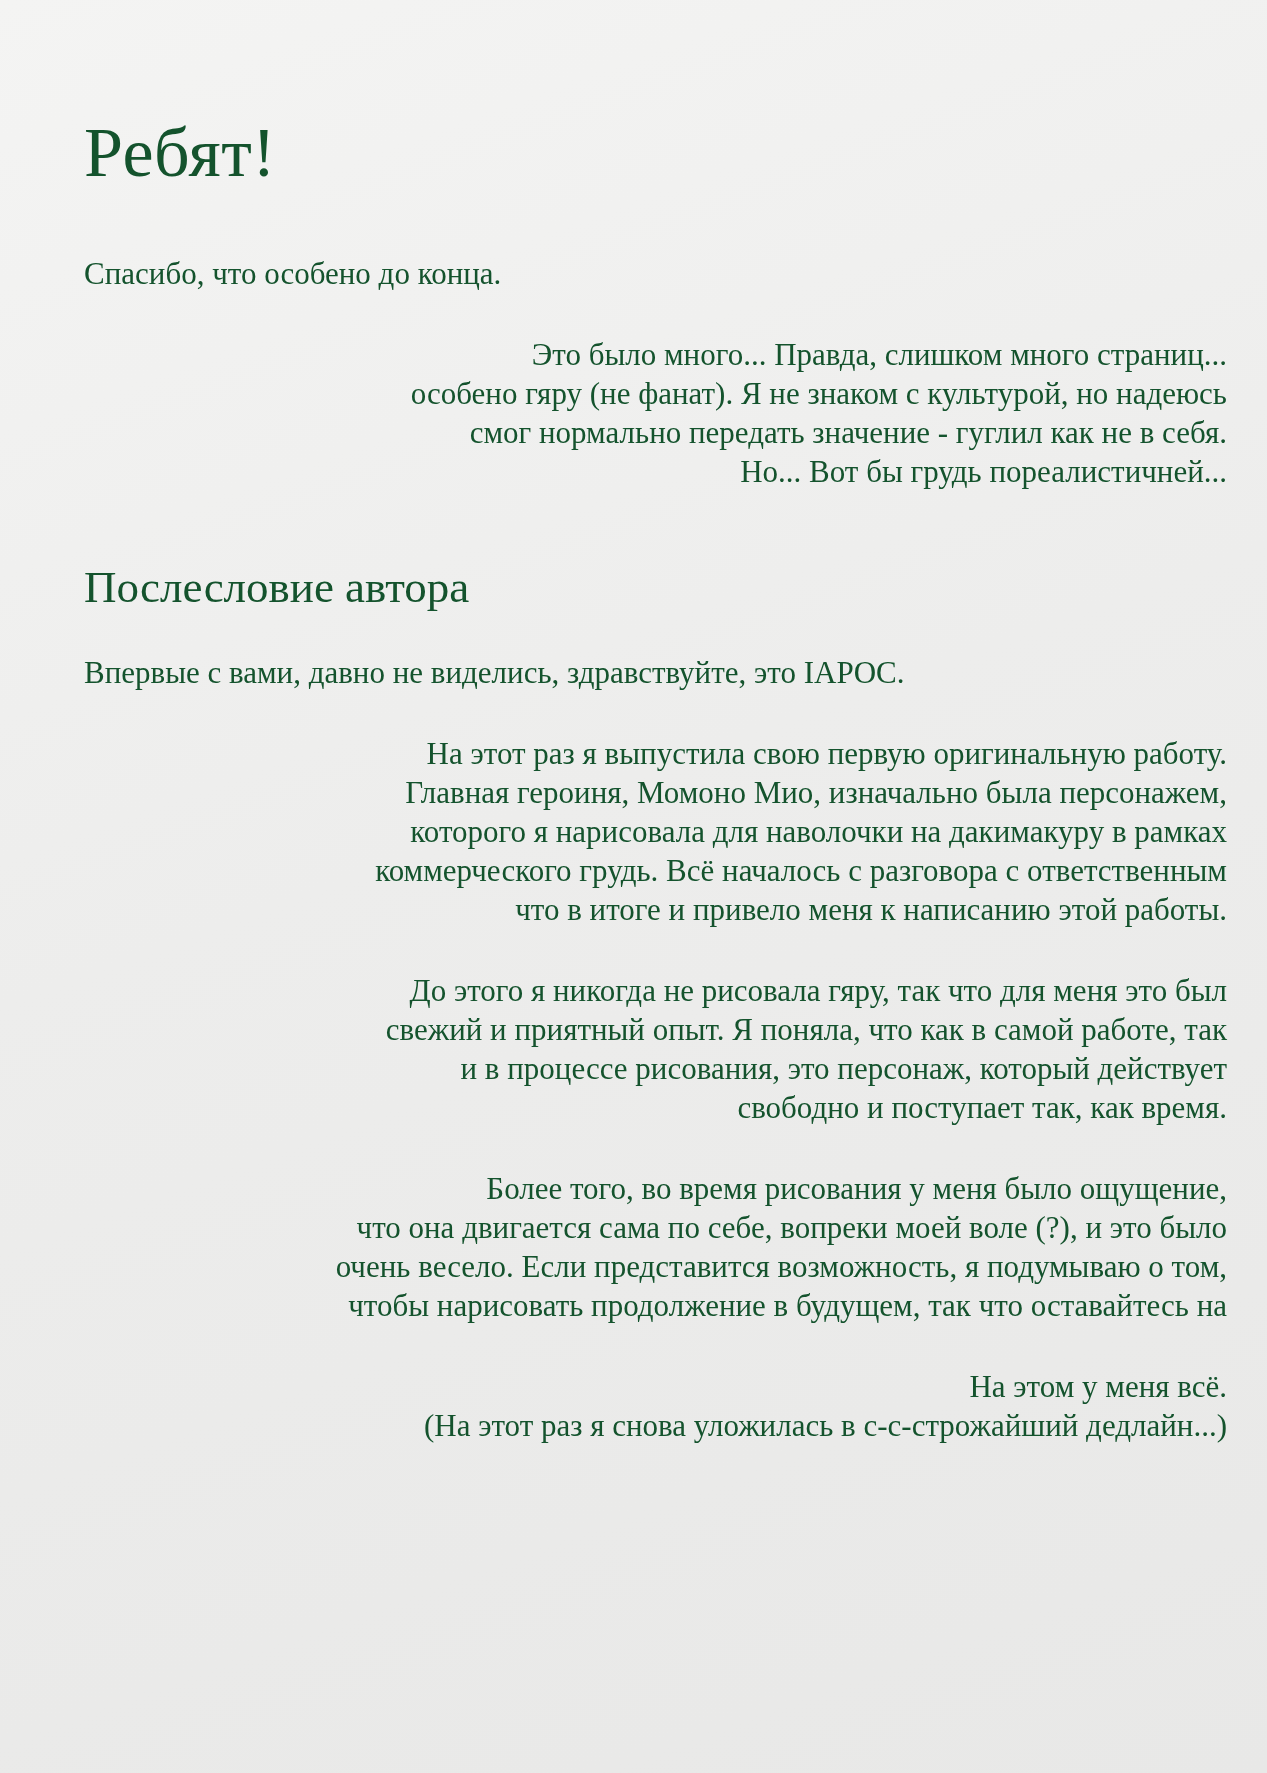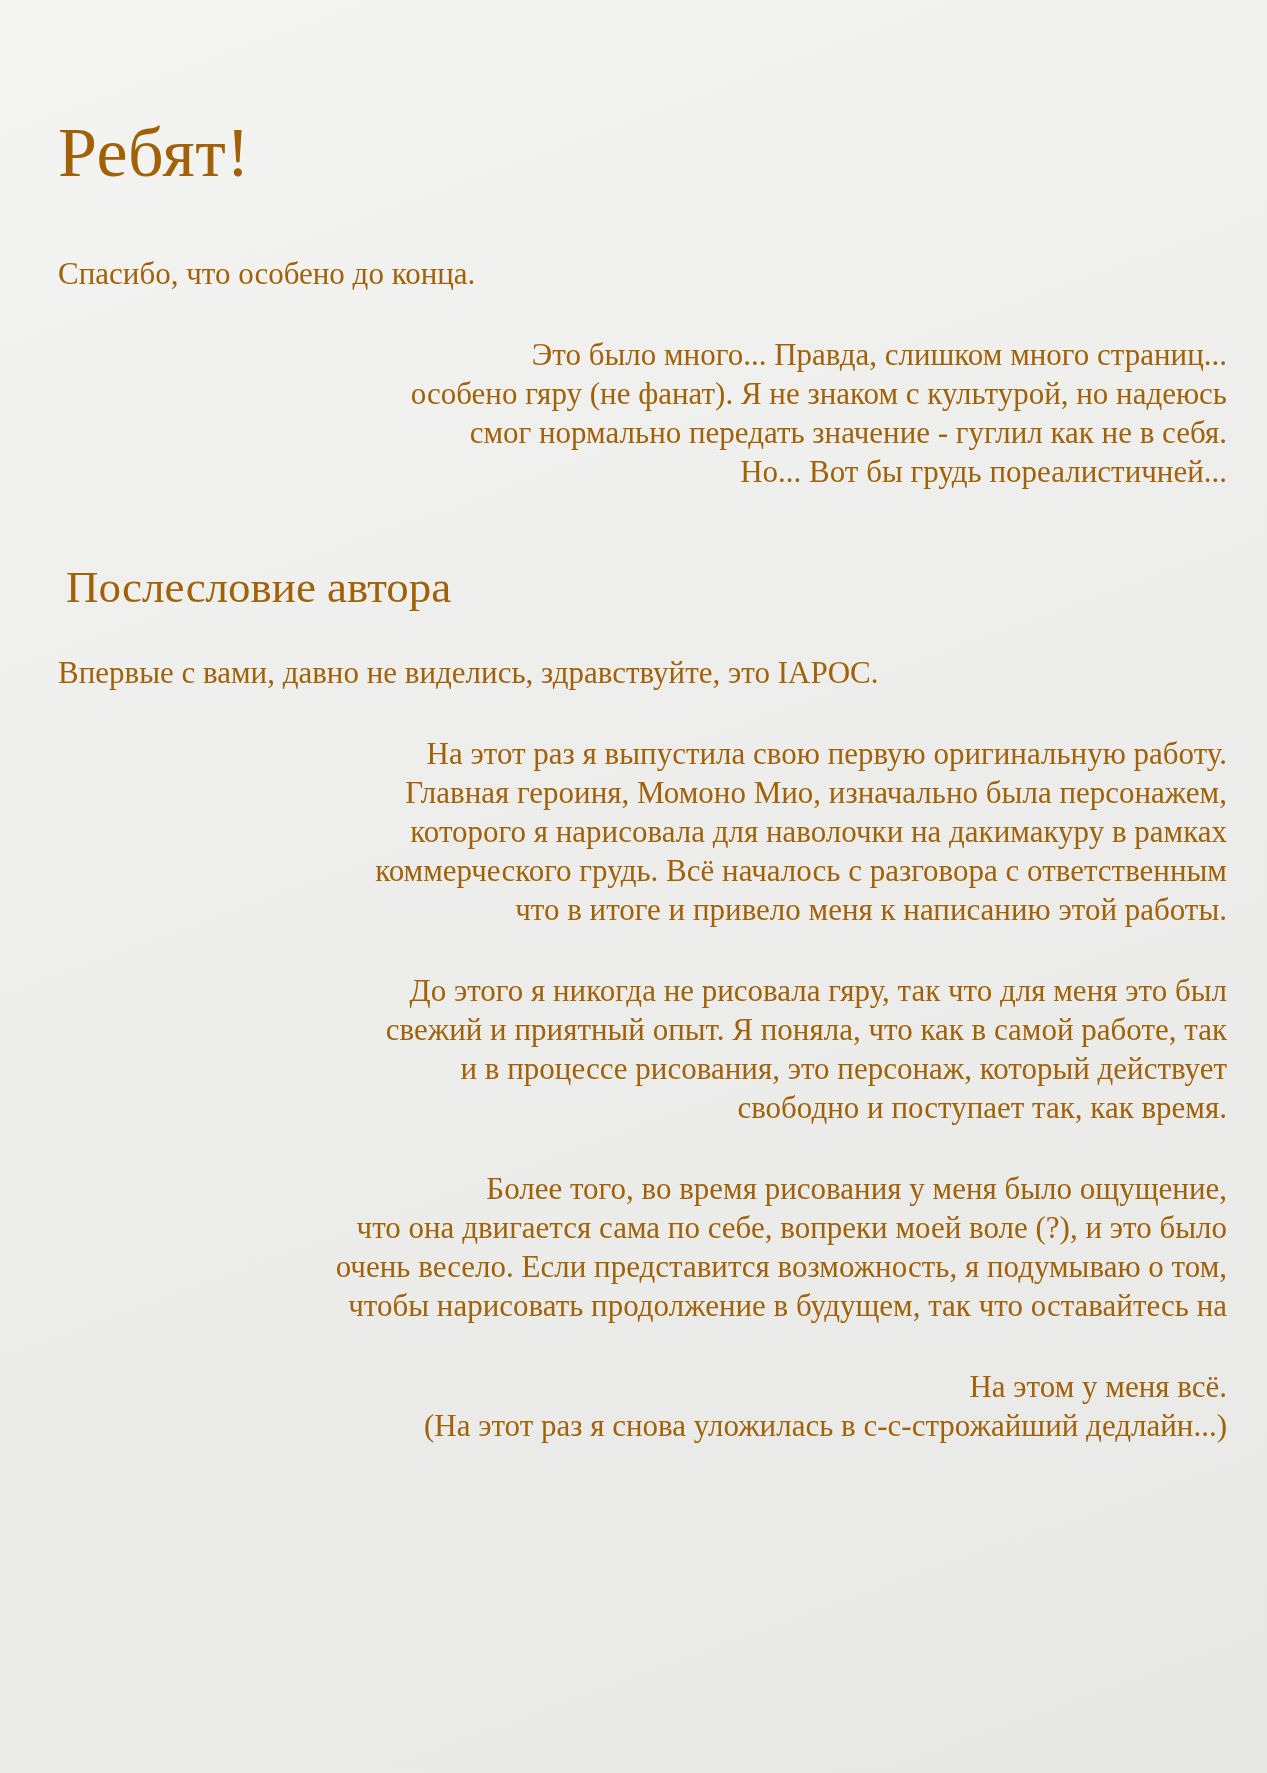"Ребят!" .page { color: #a16207 -> #14532d; padding: 118px 40px 0 58px -> 118px 40px 0 84px }
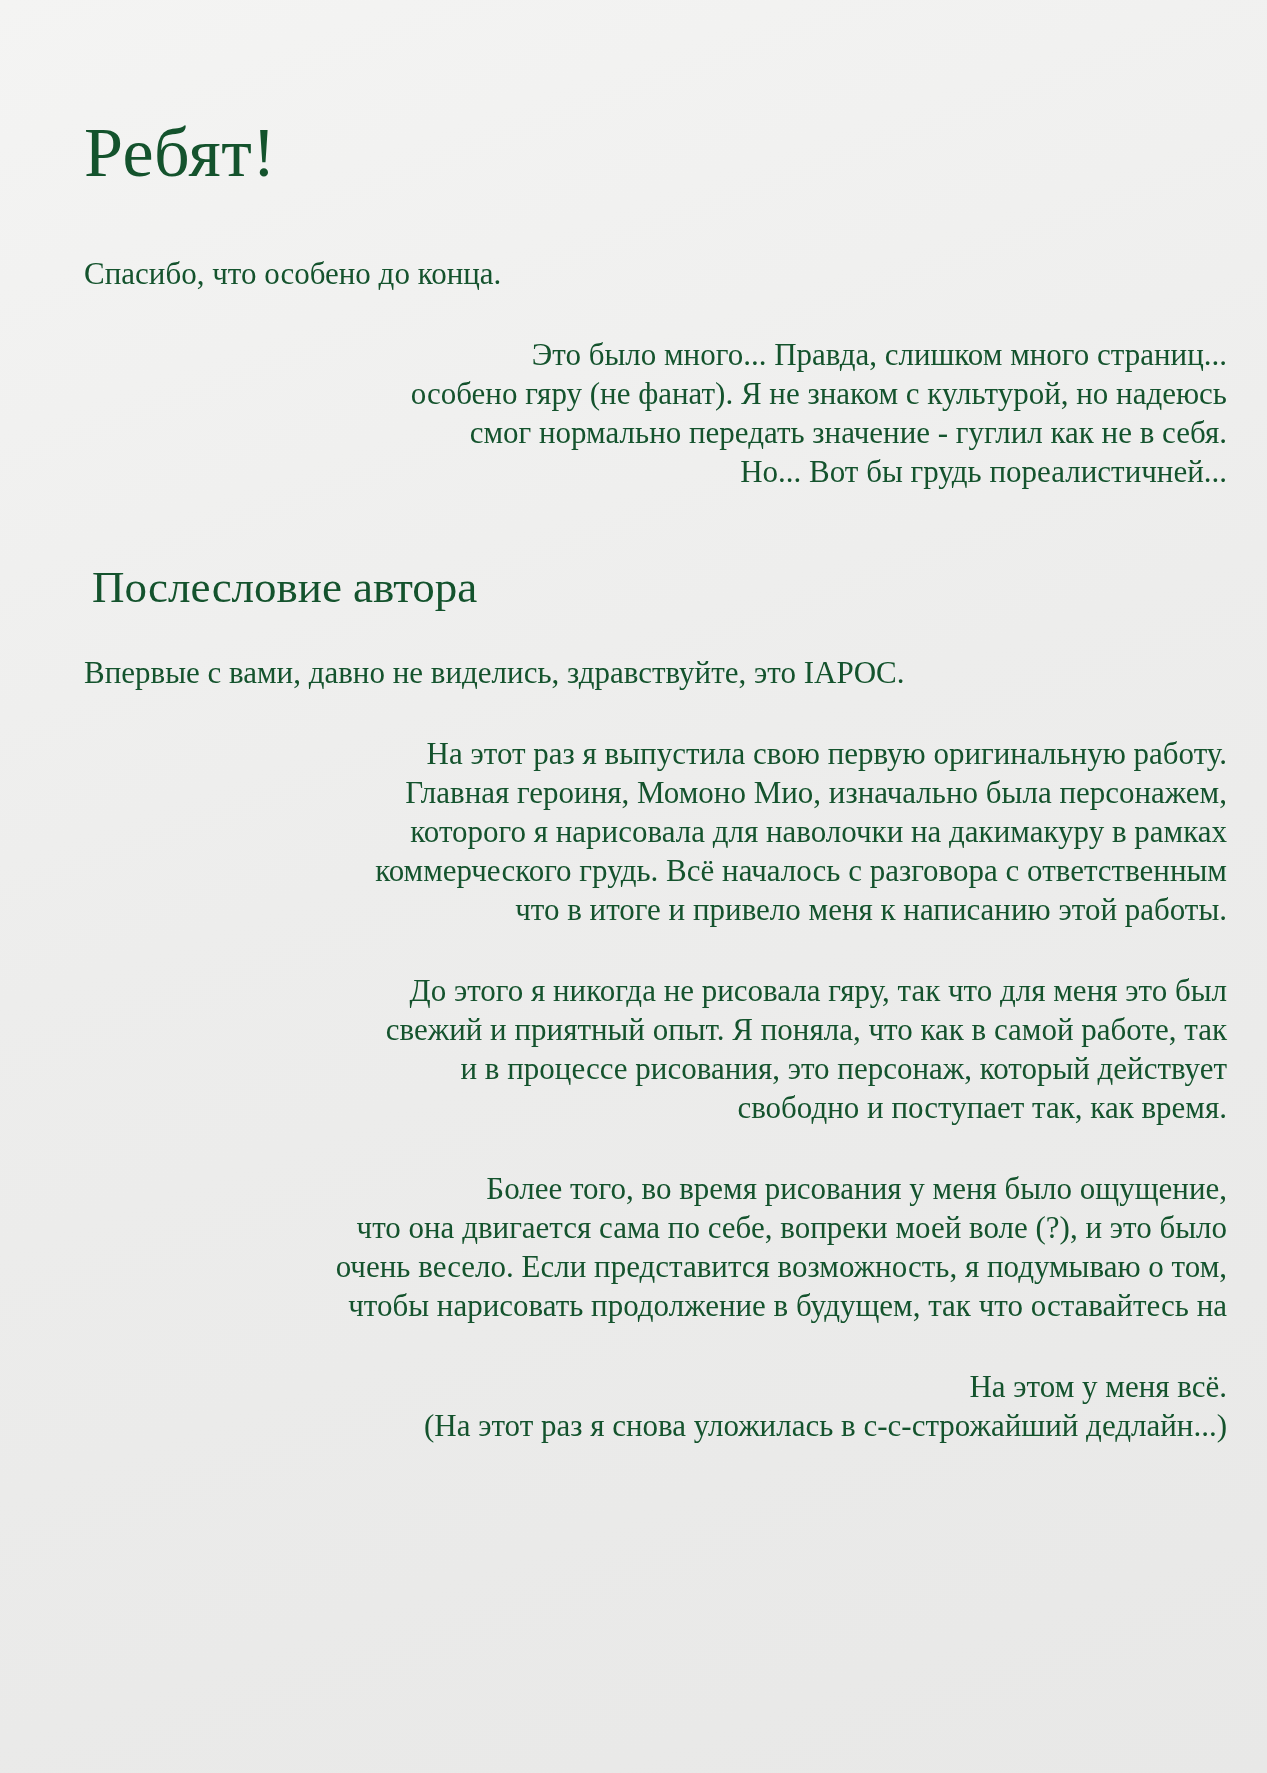"Послесловие автора" .section-heading { margin: 72px 0 0 8px -> 72px 0 0 0 }
